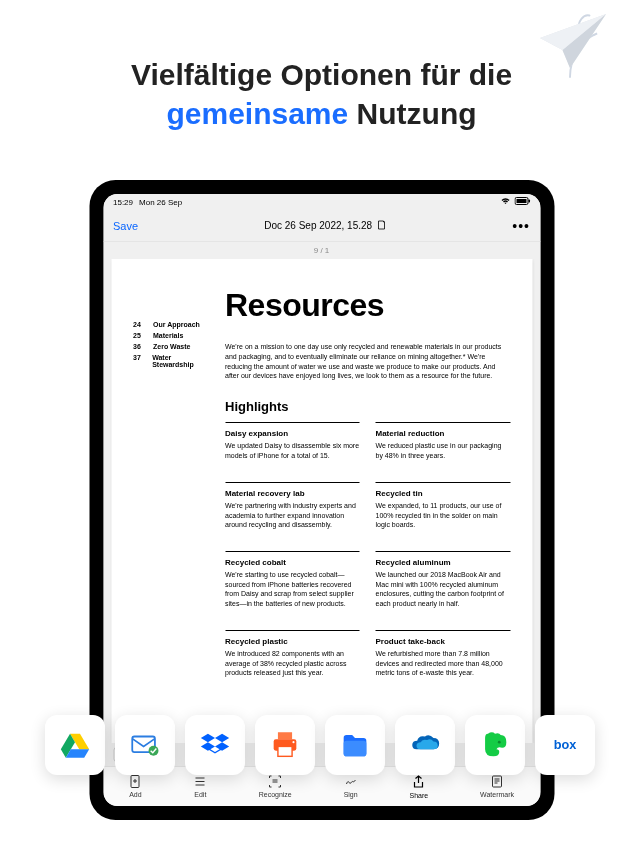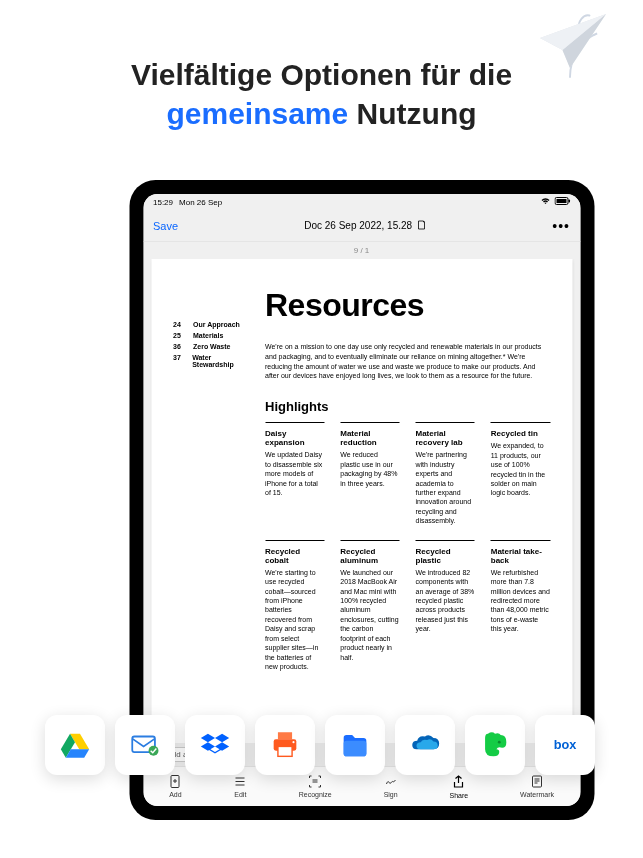"15:29" .tablet { margin-left: 40px -> none }
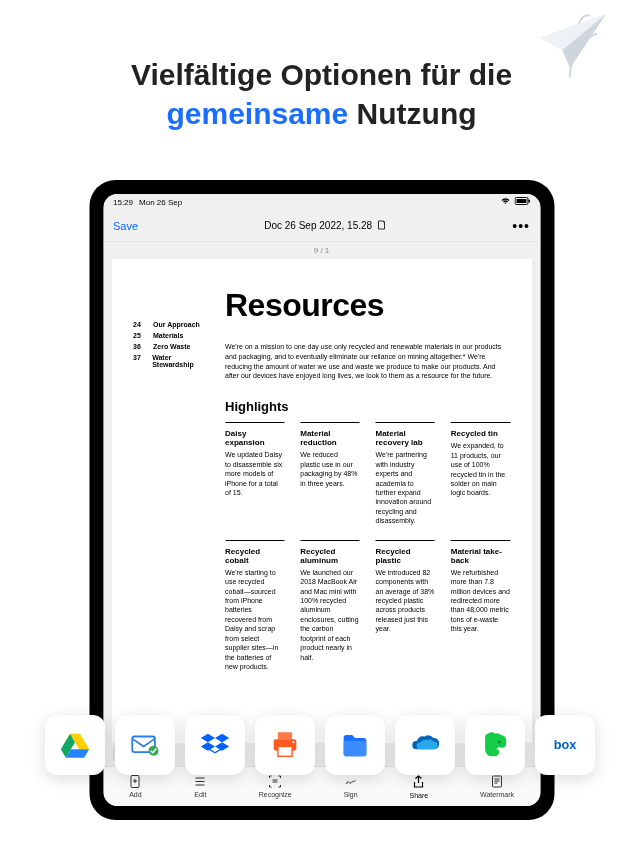"Daisy expansion" .highlights { gap: 4px 16px -> 12px 16px; grid-template-columns: 1fr 1fr 1fr 1fr -> 1fr 1fr }
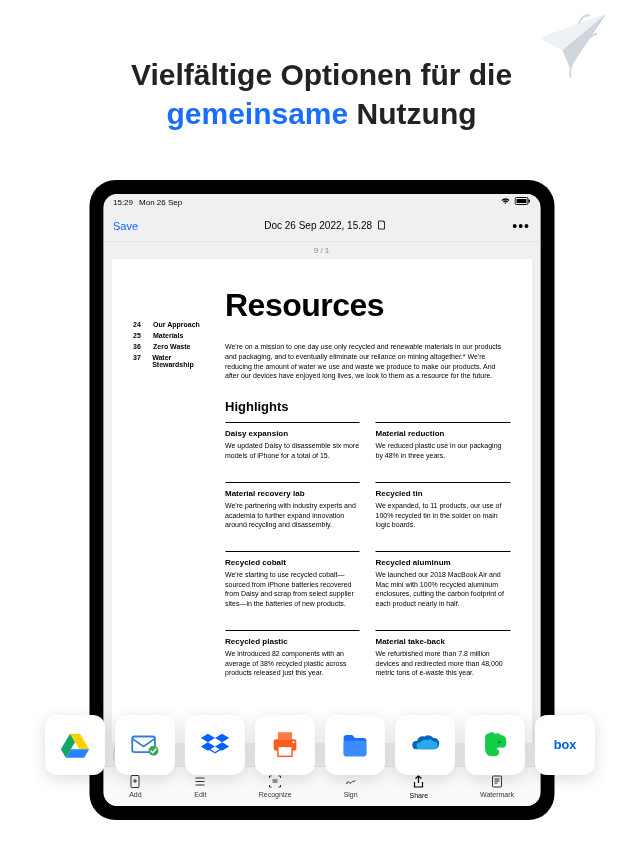"Material take-back" h4 { text: Material -> Product }
